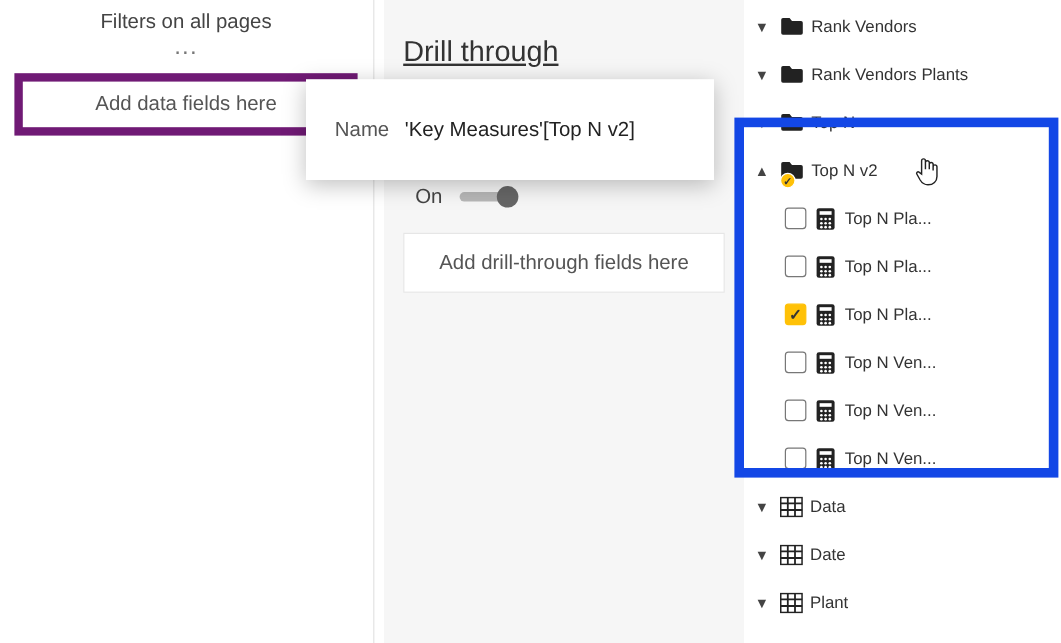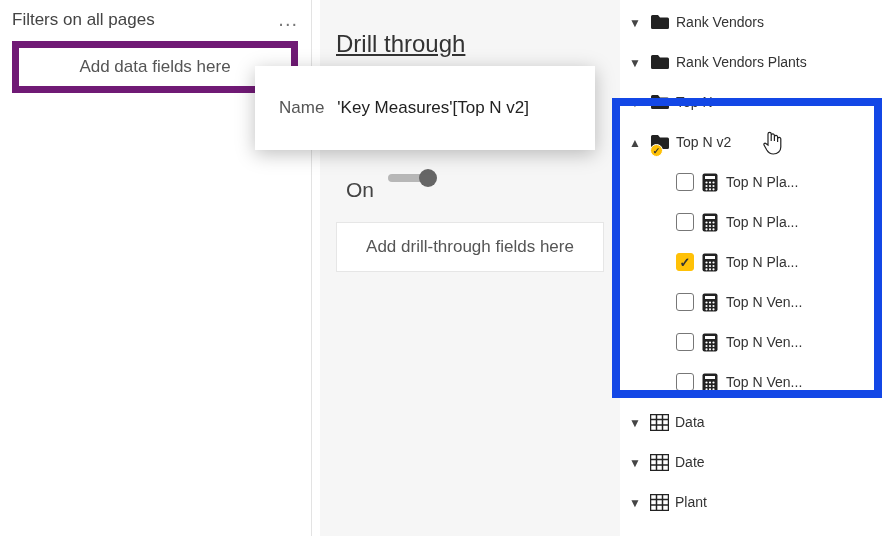"Filters on all pages" .filters-header { flex-direction: none -> column }
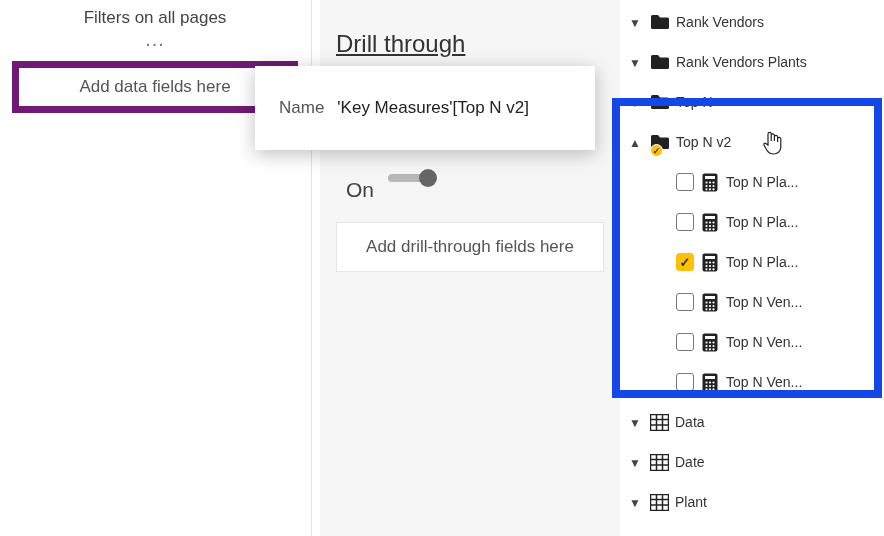"On" .toggle-txt { font-size: 21px -> 17px; margin-top: 24px -> none }
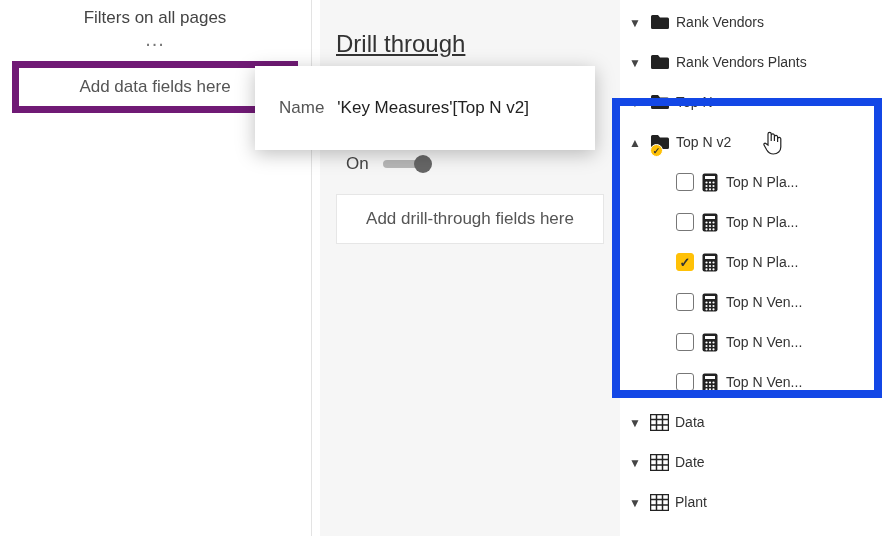"Top N Pla..." .tree-item.child { padding-left: 56px -> 34px }
